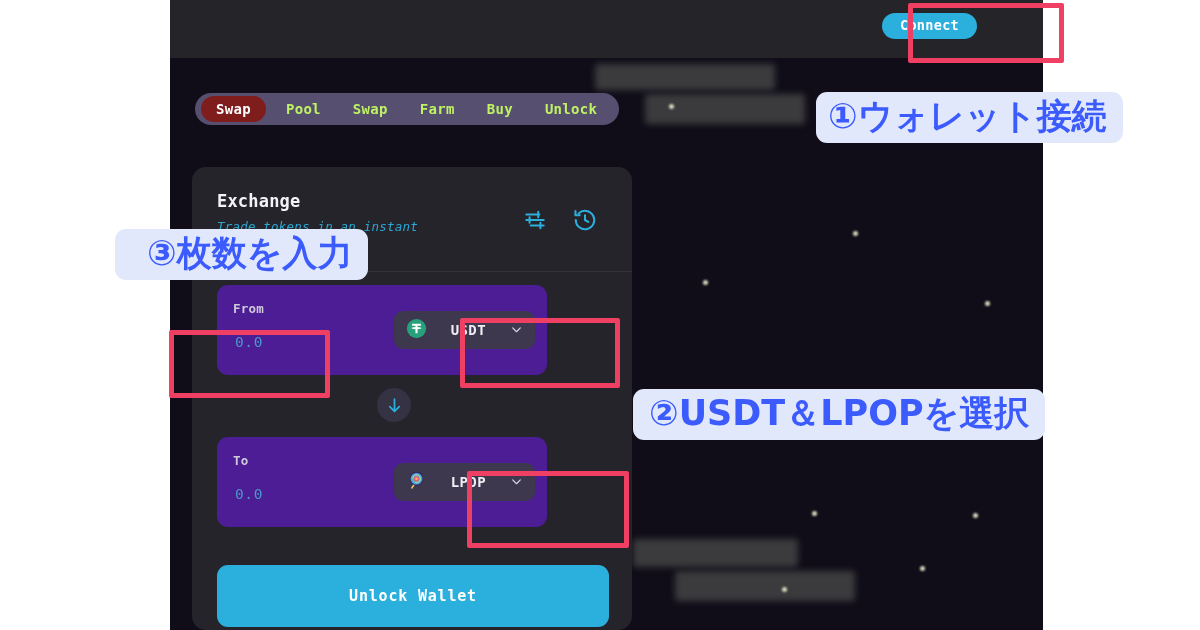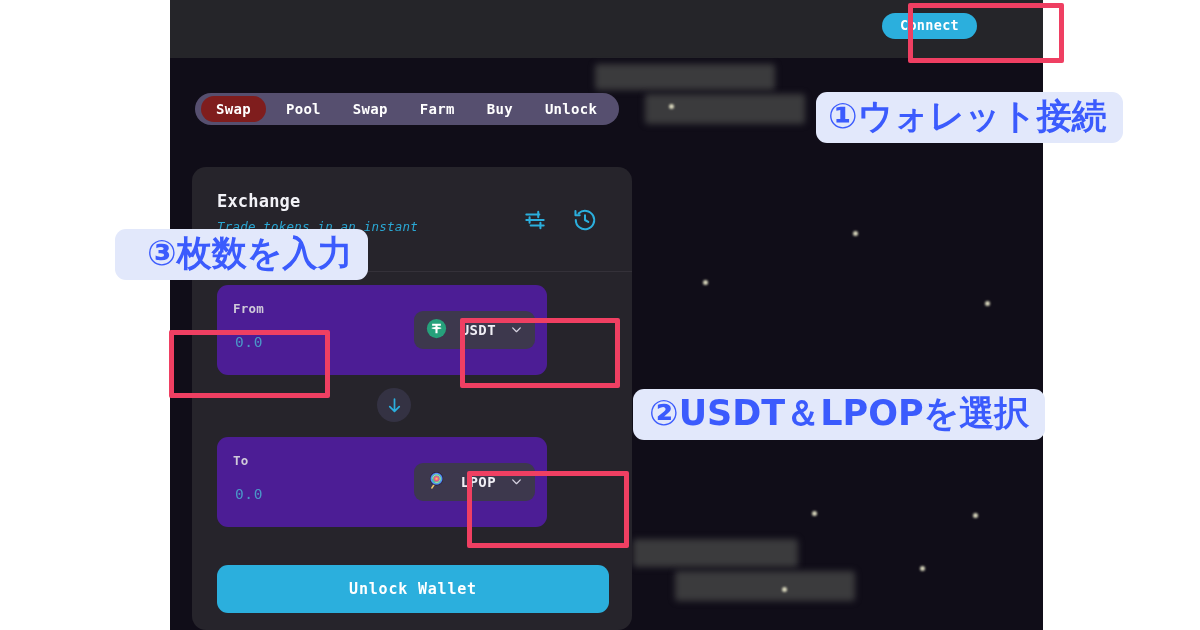"Pool" .tab { color: #ffffff -> #bef264 }
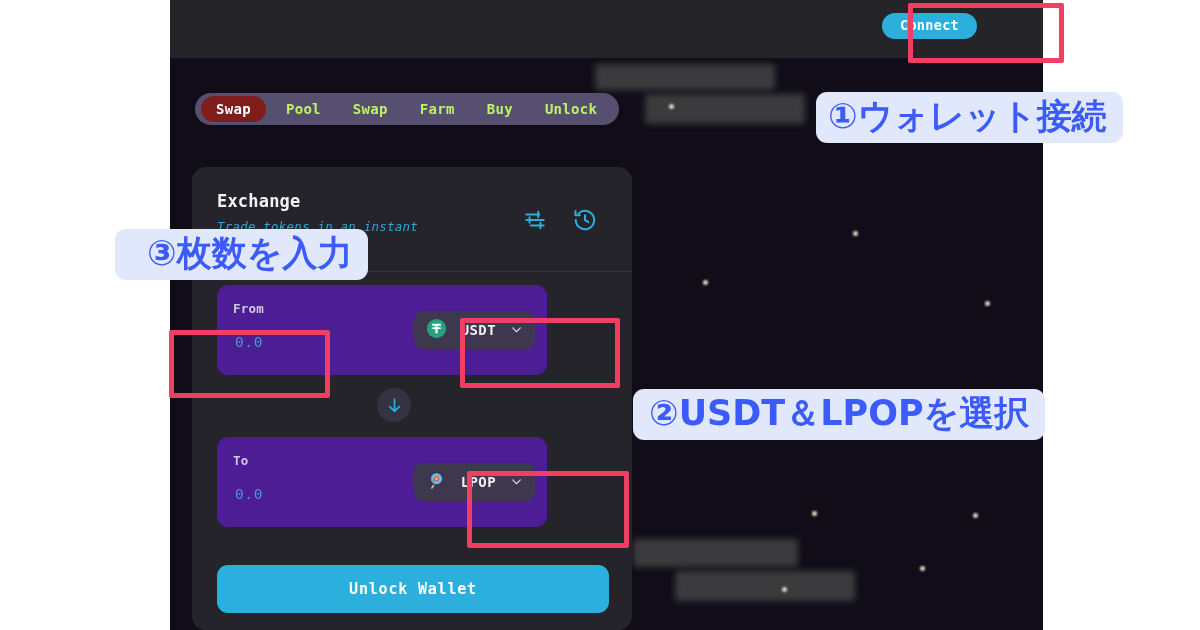"USDT" .token-sel { gap: 14px -> 24px }
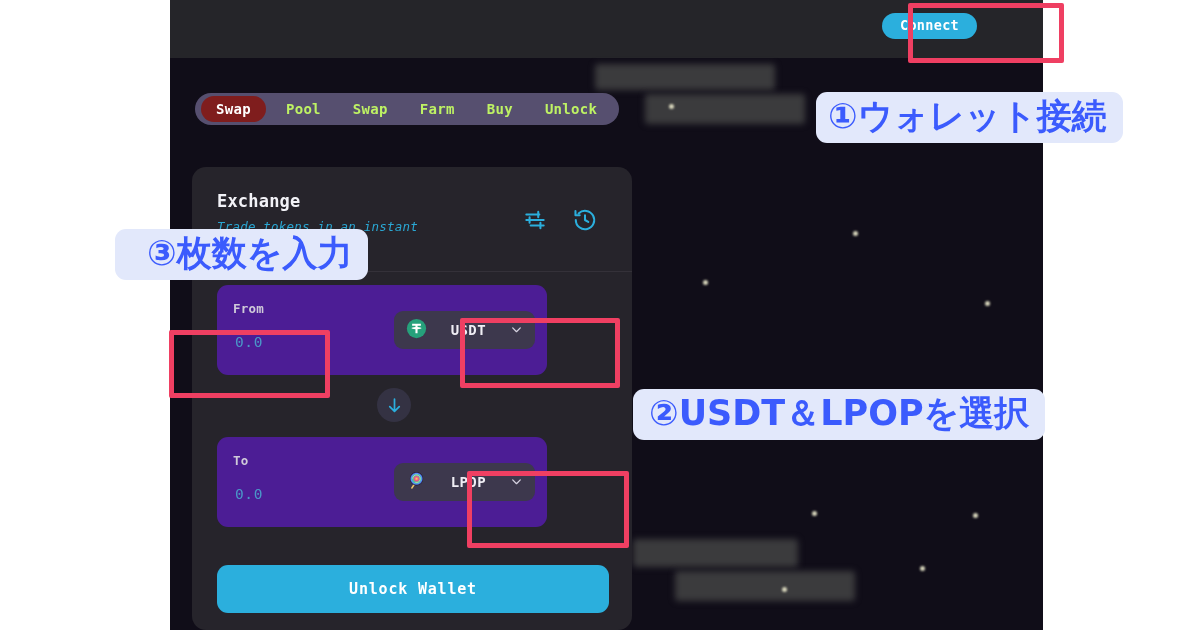"Unlock Wallet" #unlock-btn { height: 48px -> 62px }
